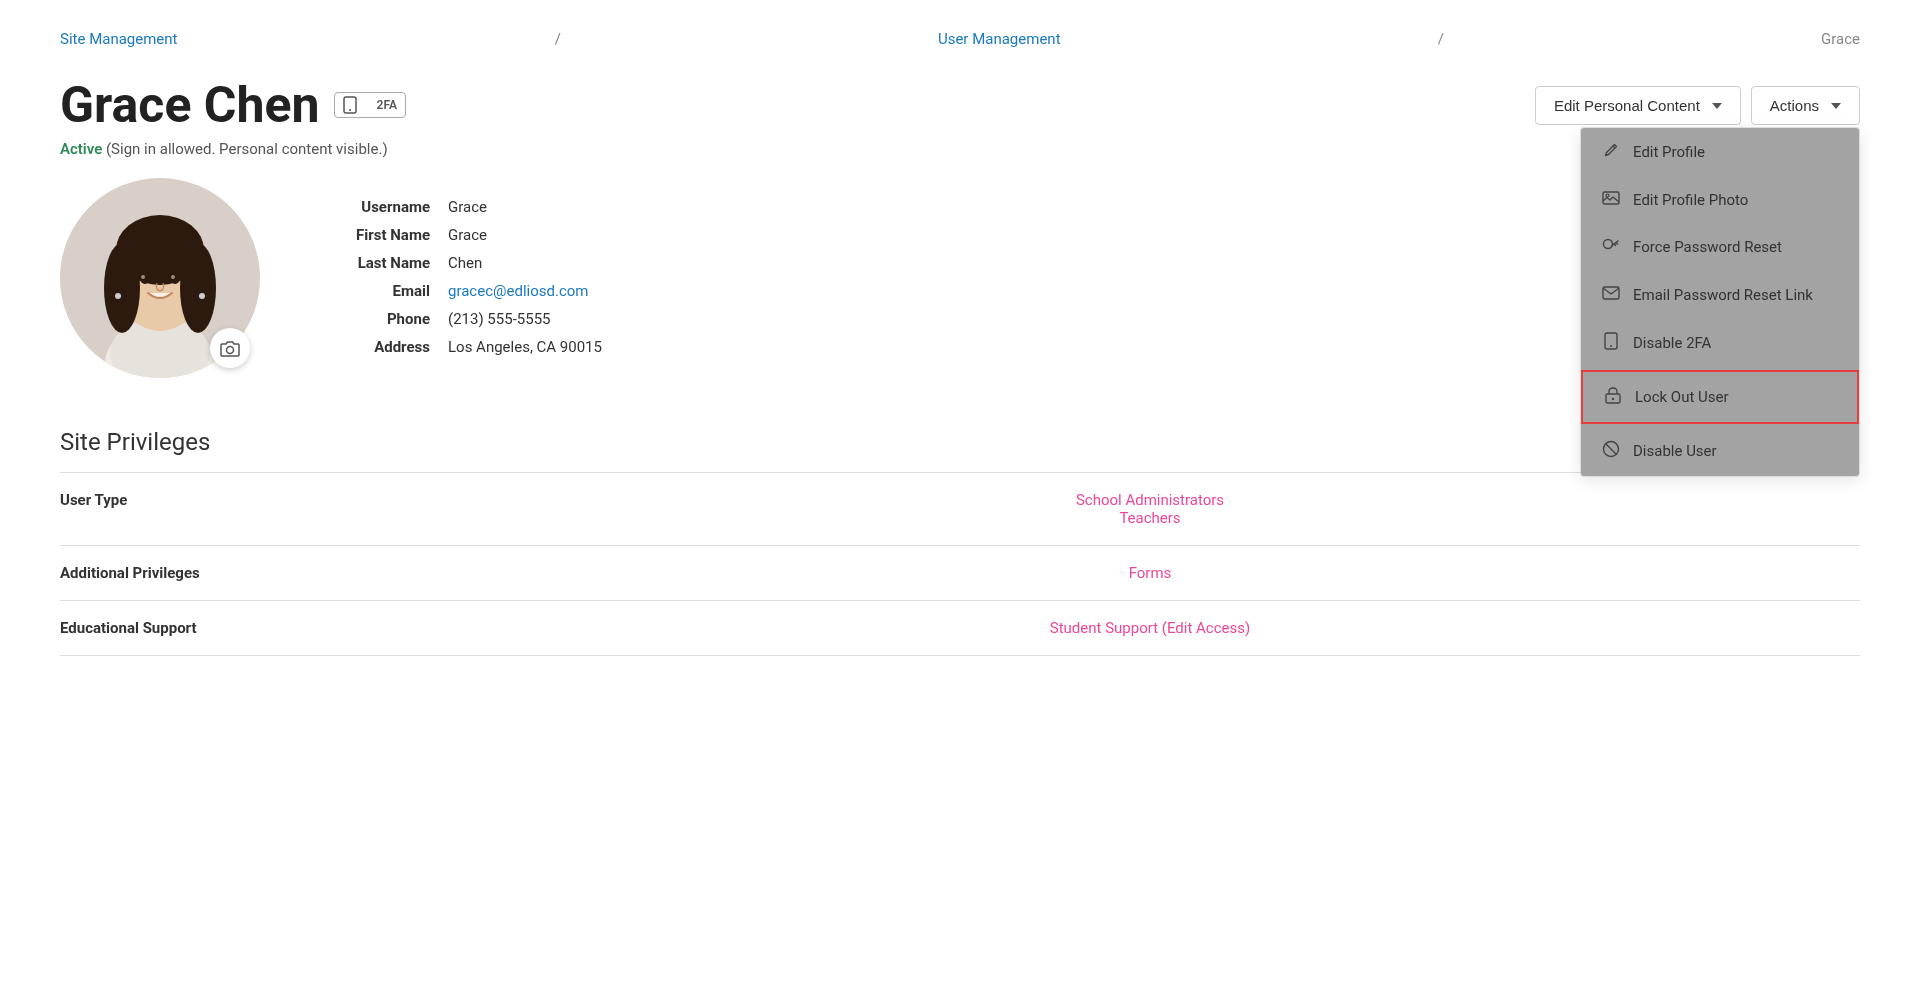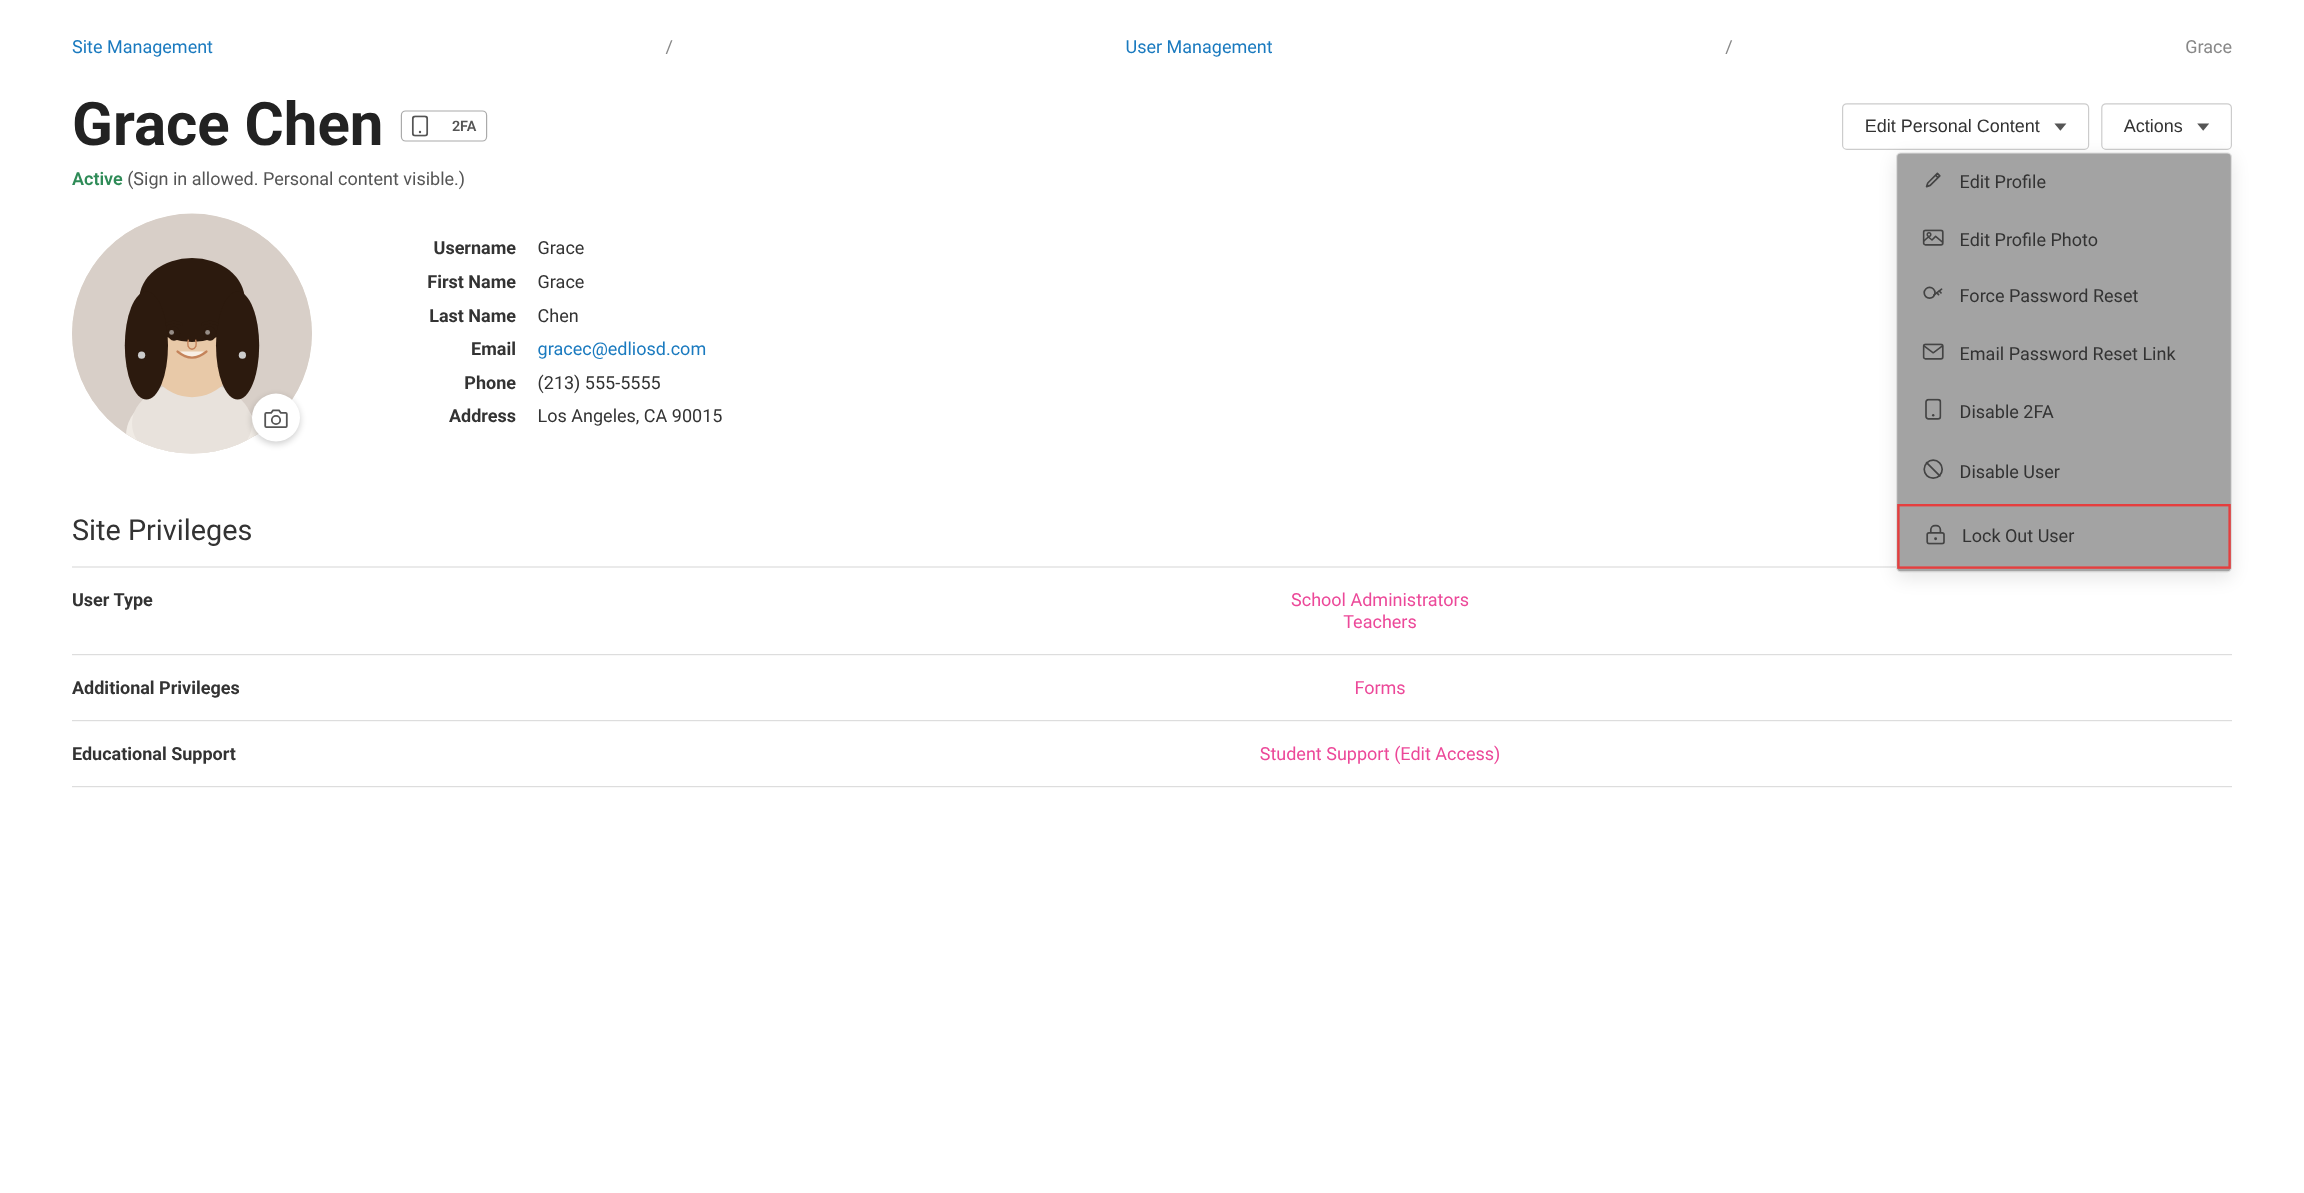"Disable User" div.dropdown-item { order: before "Lock Out User" -> after "Lock Out User" }
